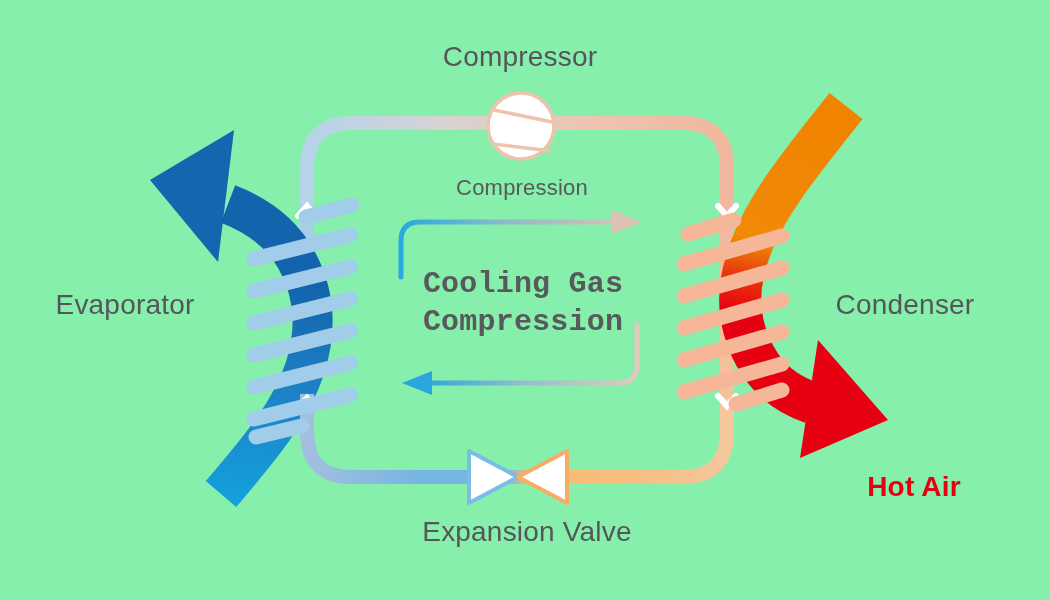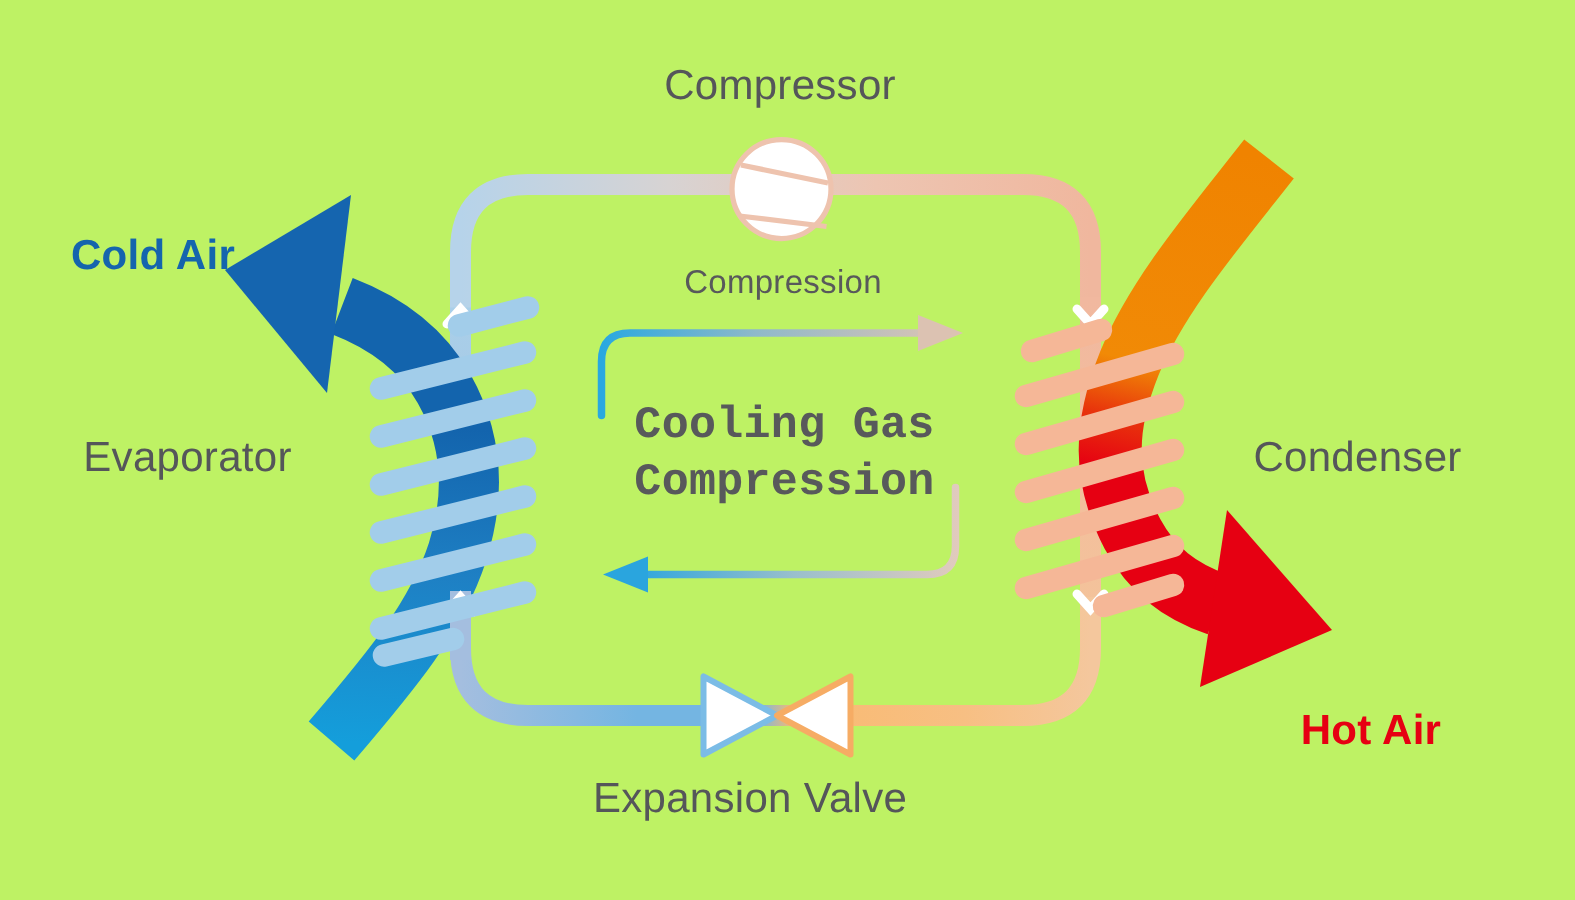"Compressor" #stage { background: #bef264 -> #86efac }
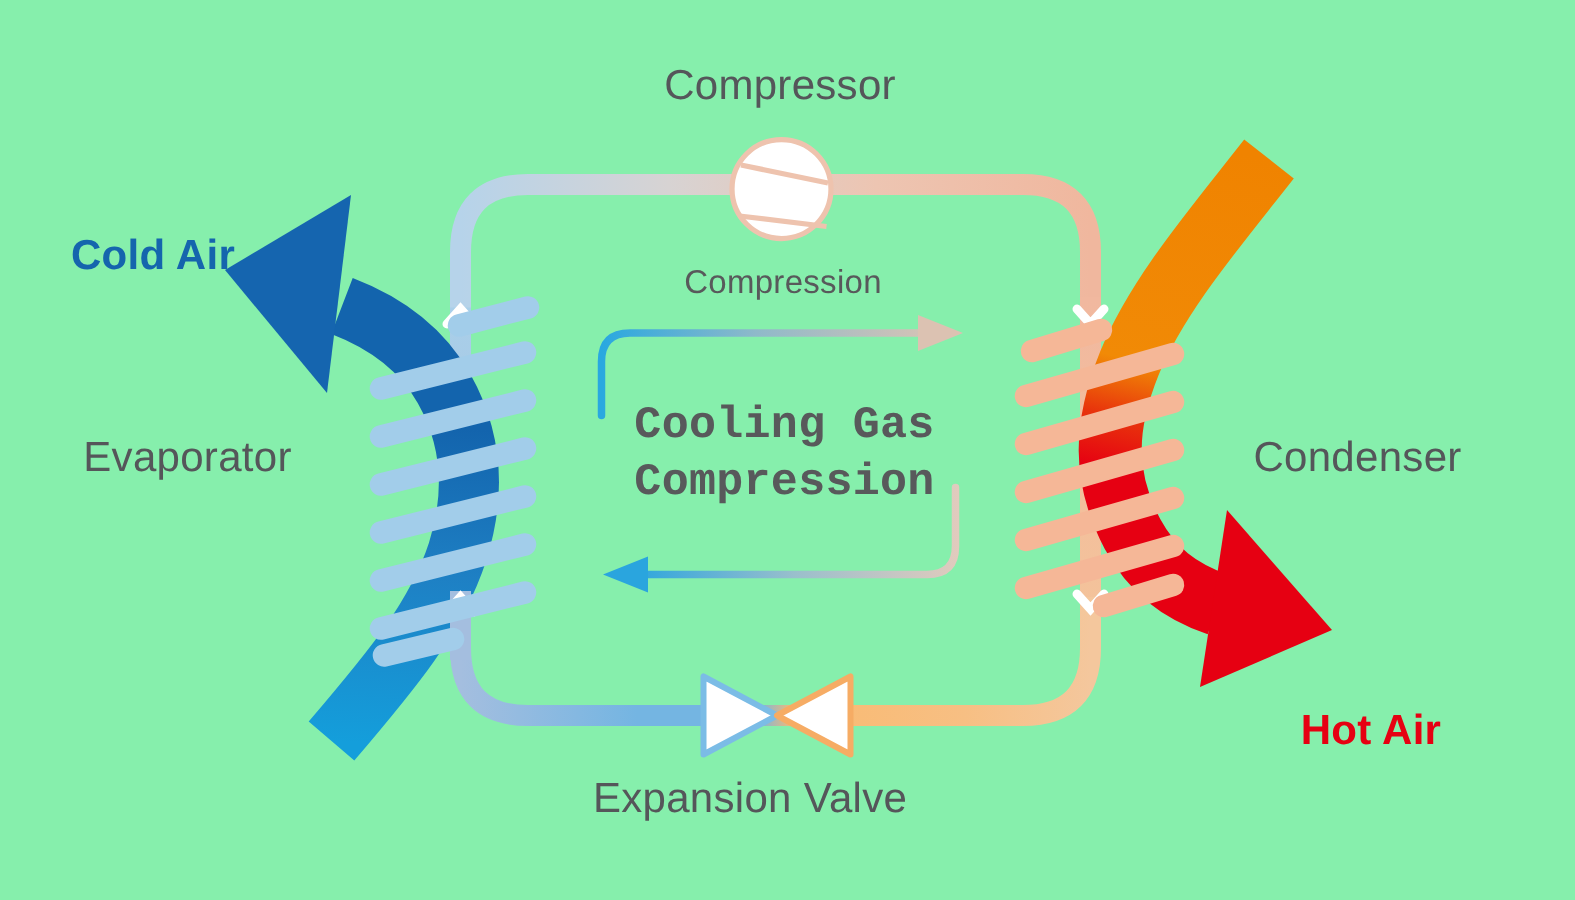"Cold Air" div.lbl { html: <div>Cold Air</div> -> none }
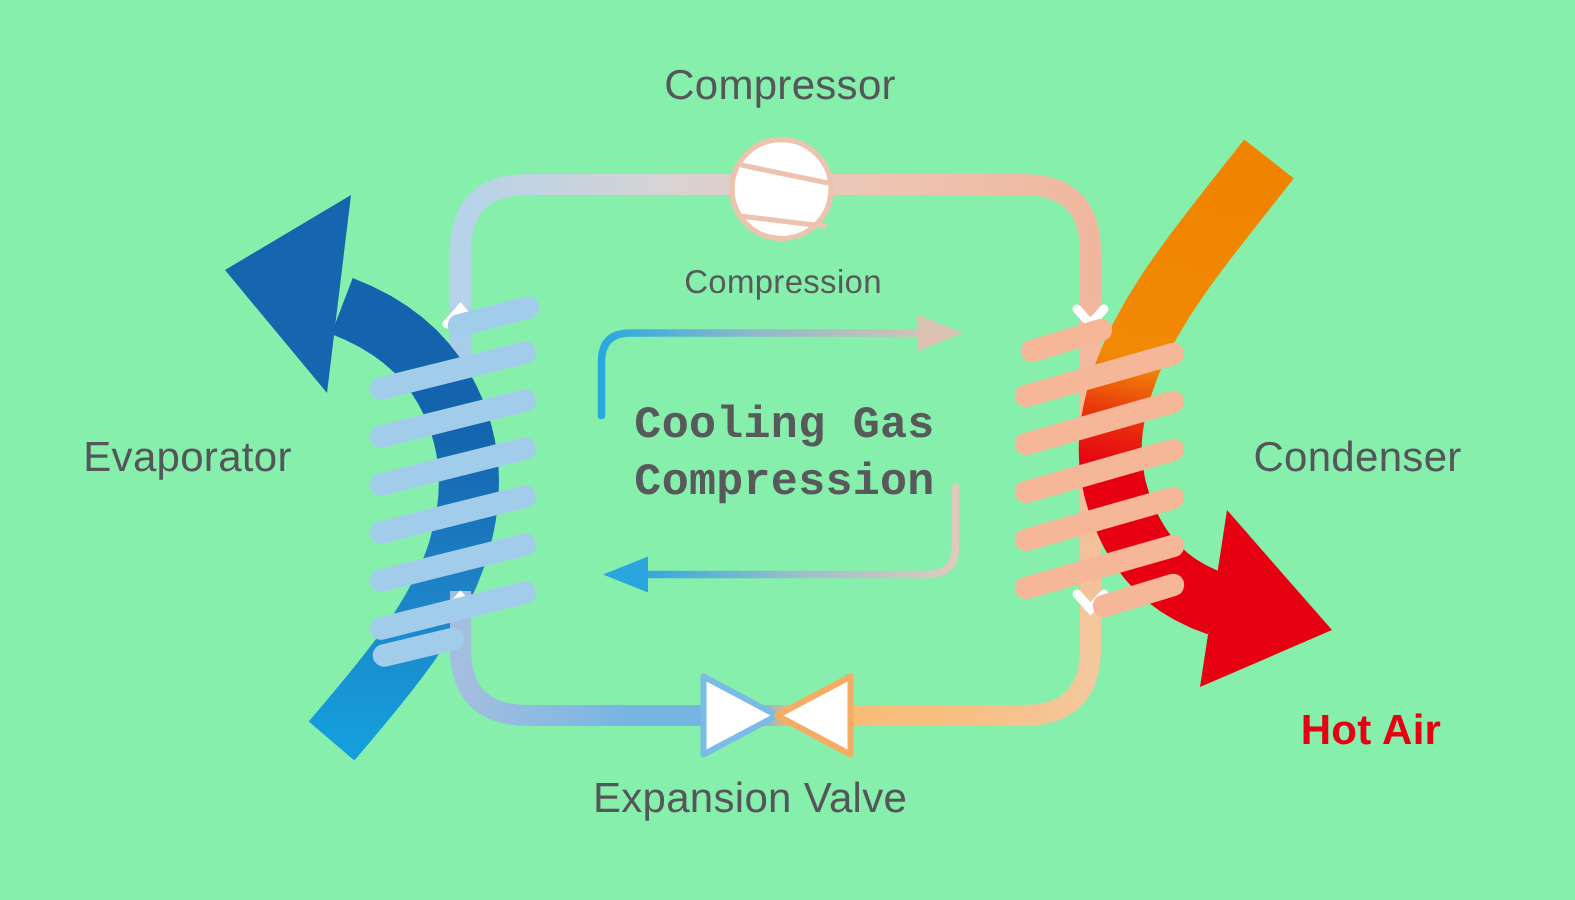"Expansion Valve" div.lbl { left: 500px -> 527px }
